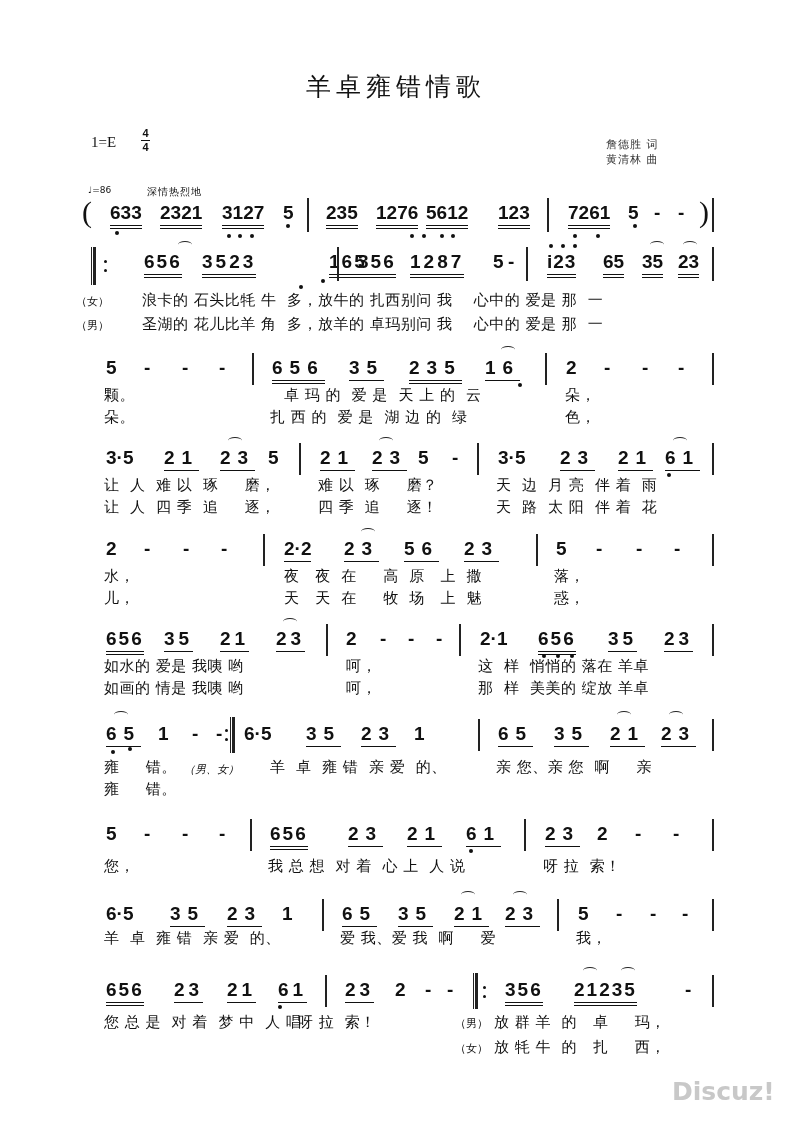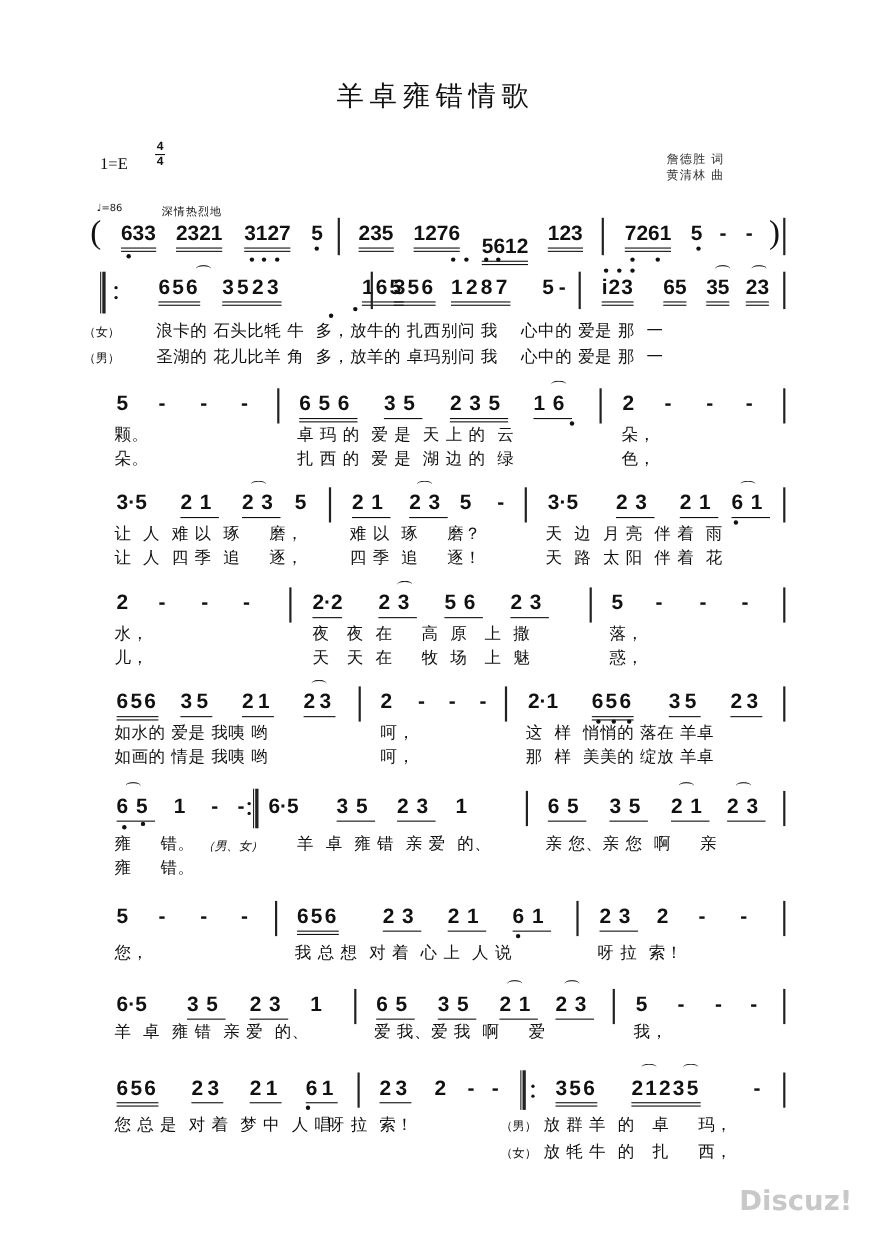"1=E" .key { margin-top: 8px -> none }
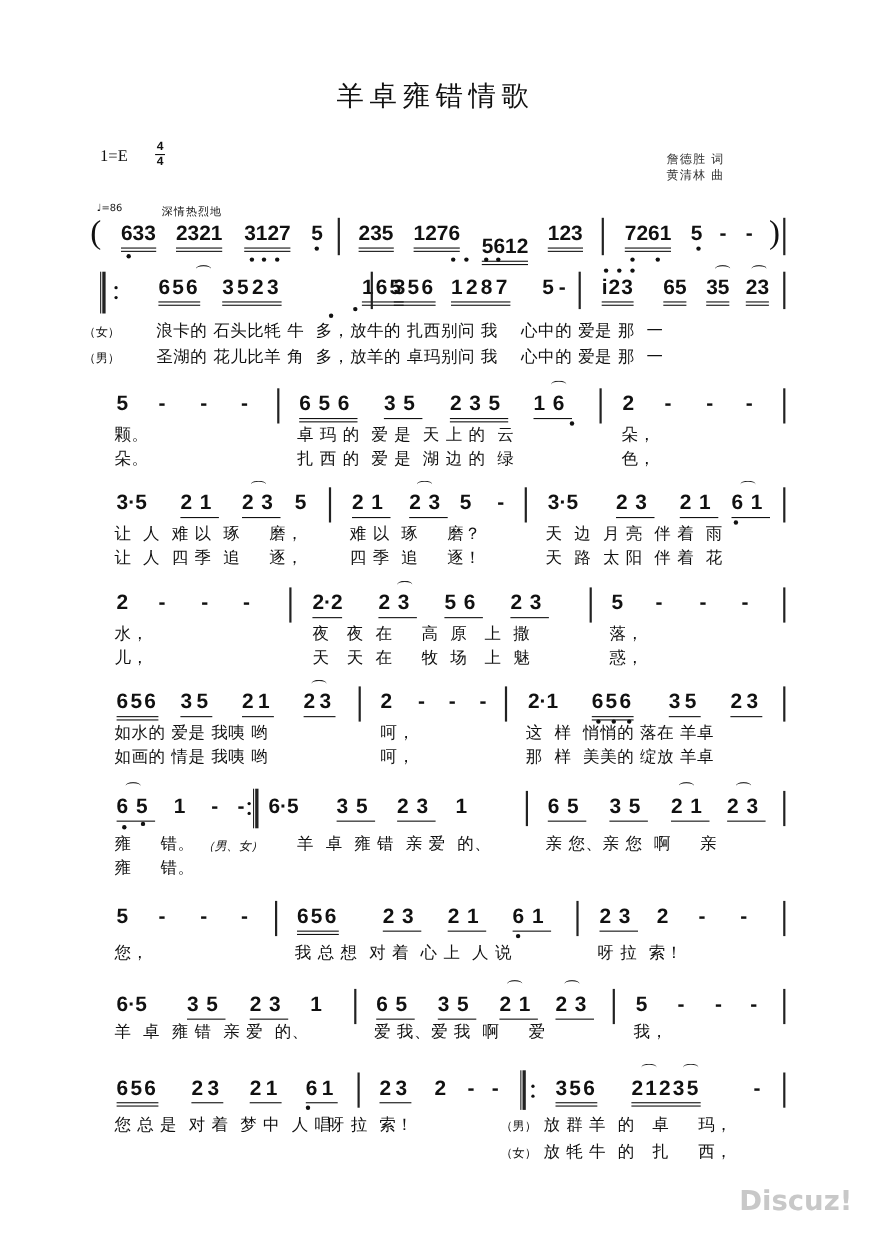"5612" span.grp { left: 112px -> 100px; margin-top: 12px -> none }
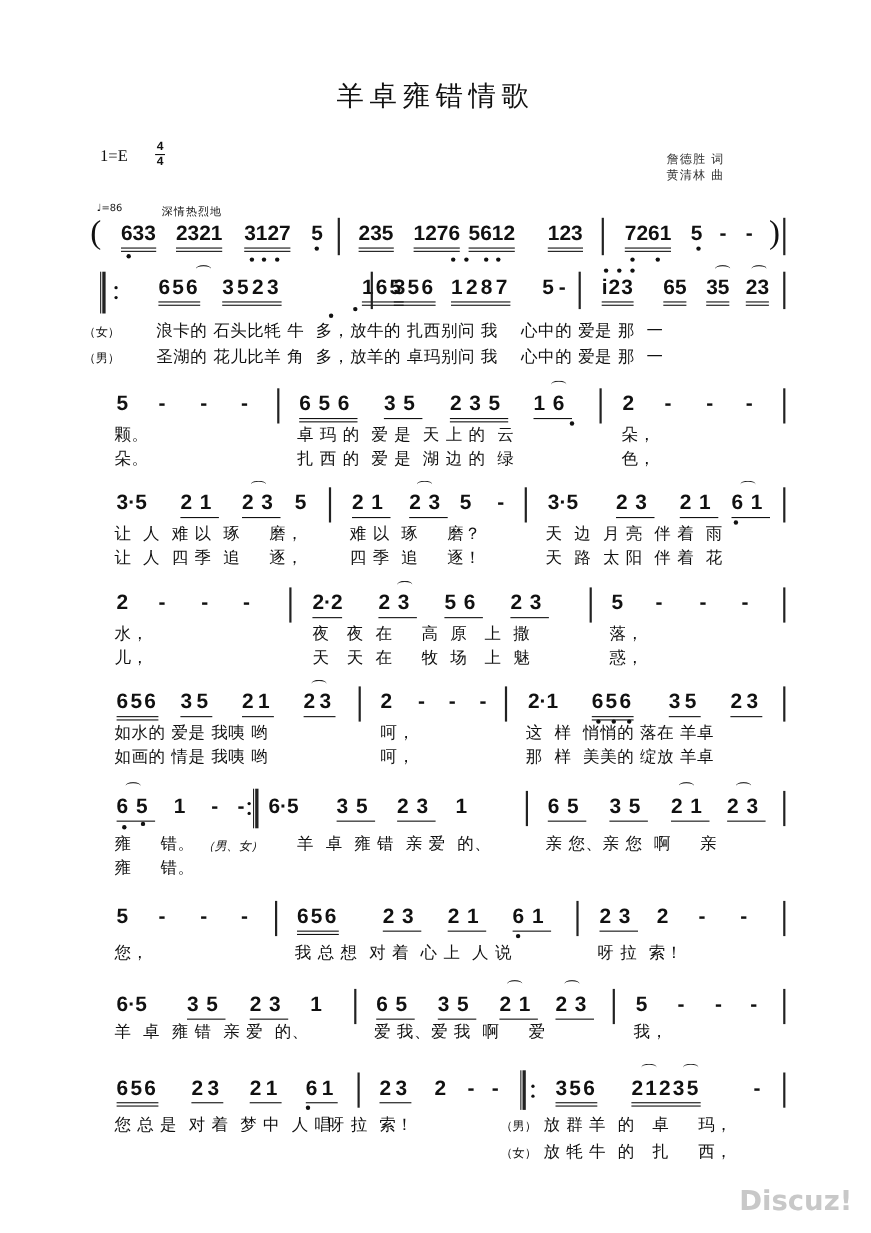"卓 玛 的 爱 是" div.lyr { left: 270px -> 284px }
